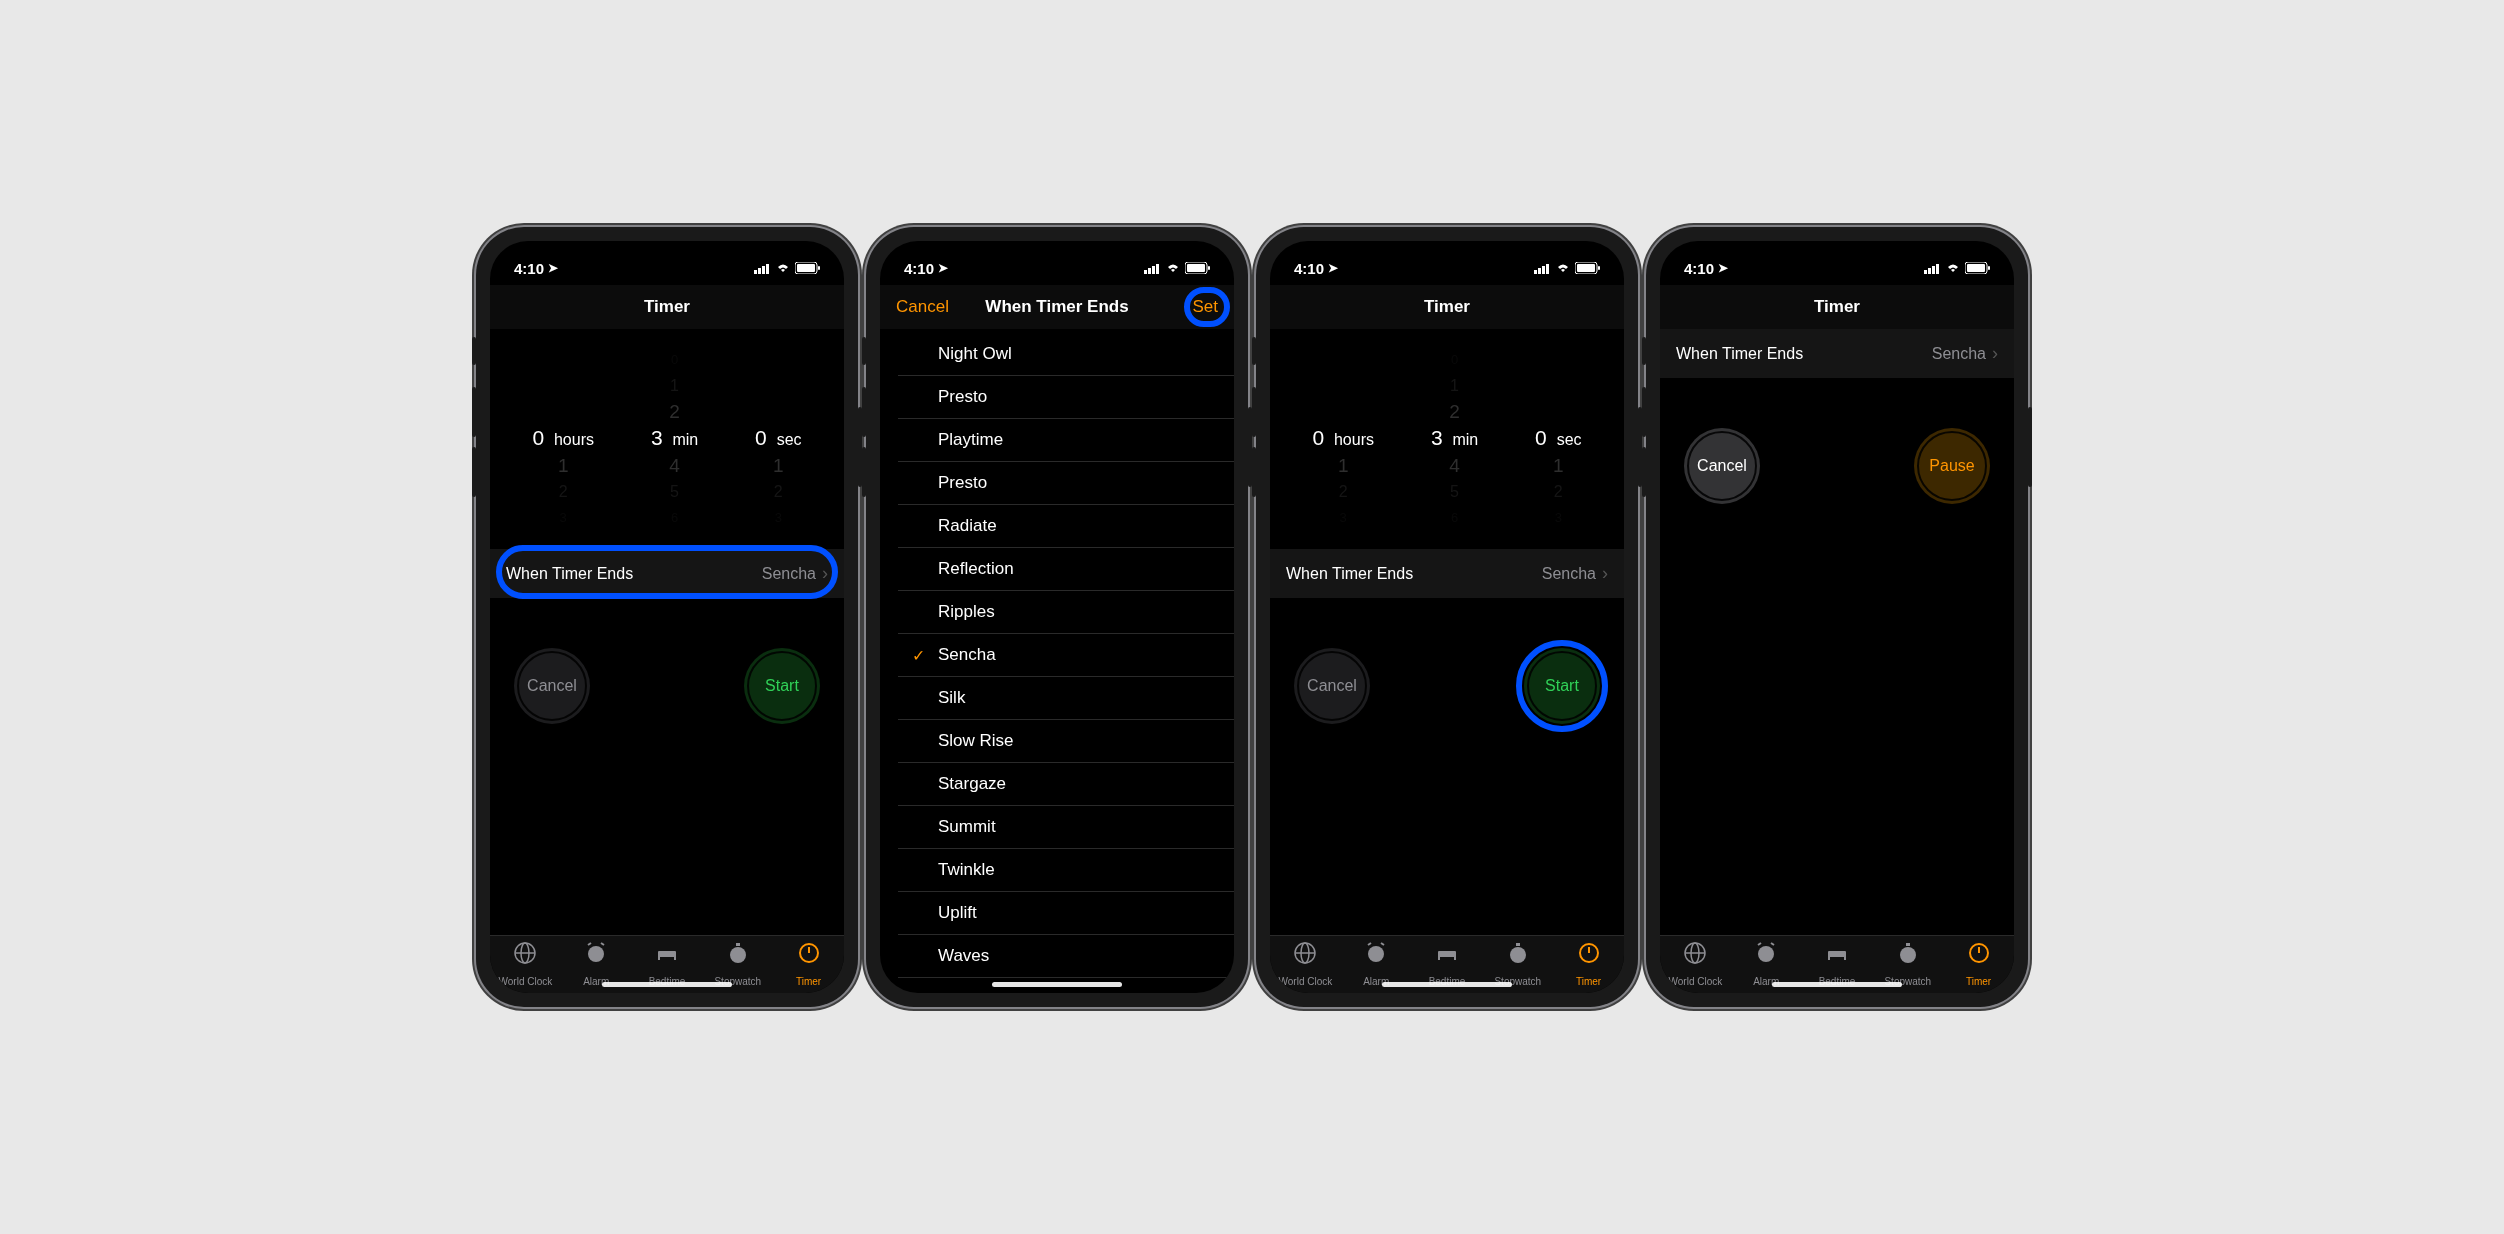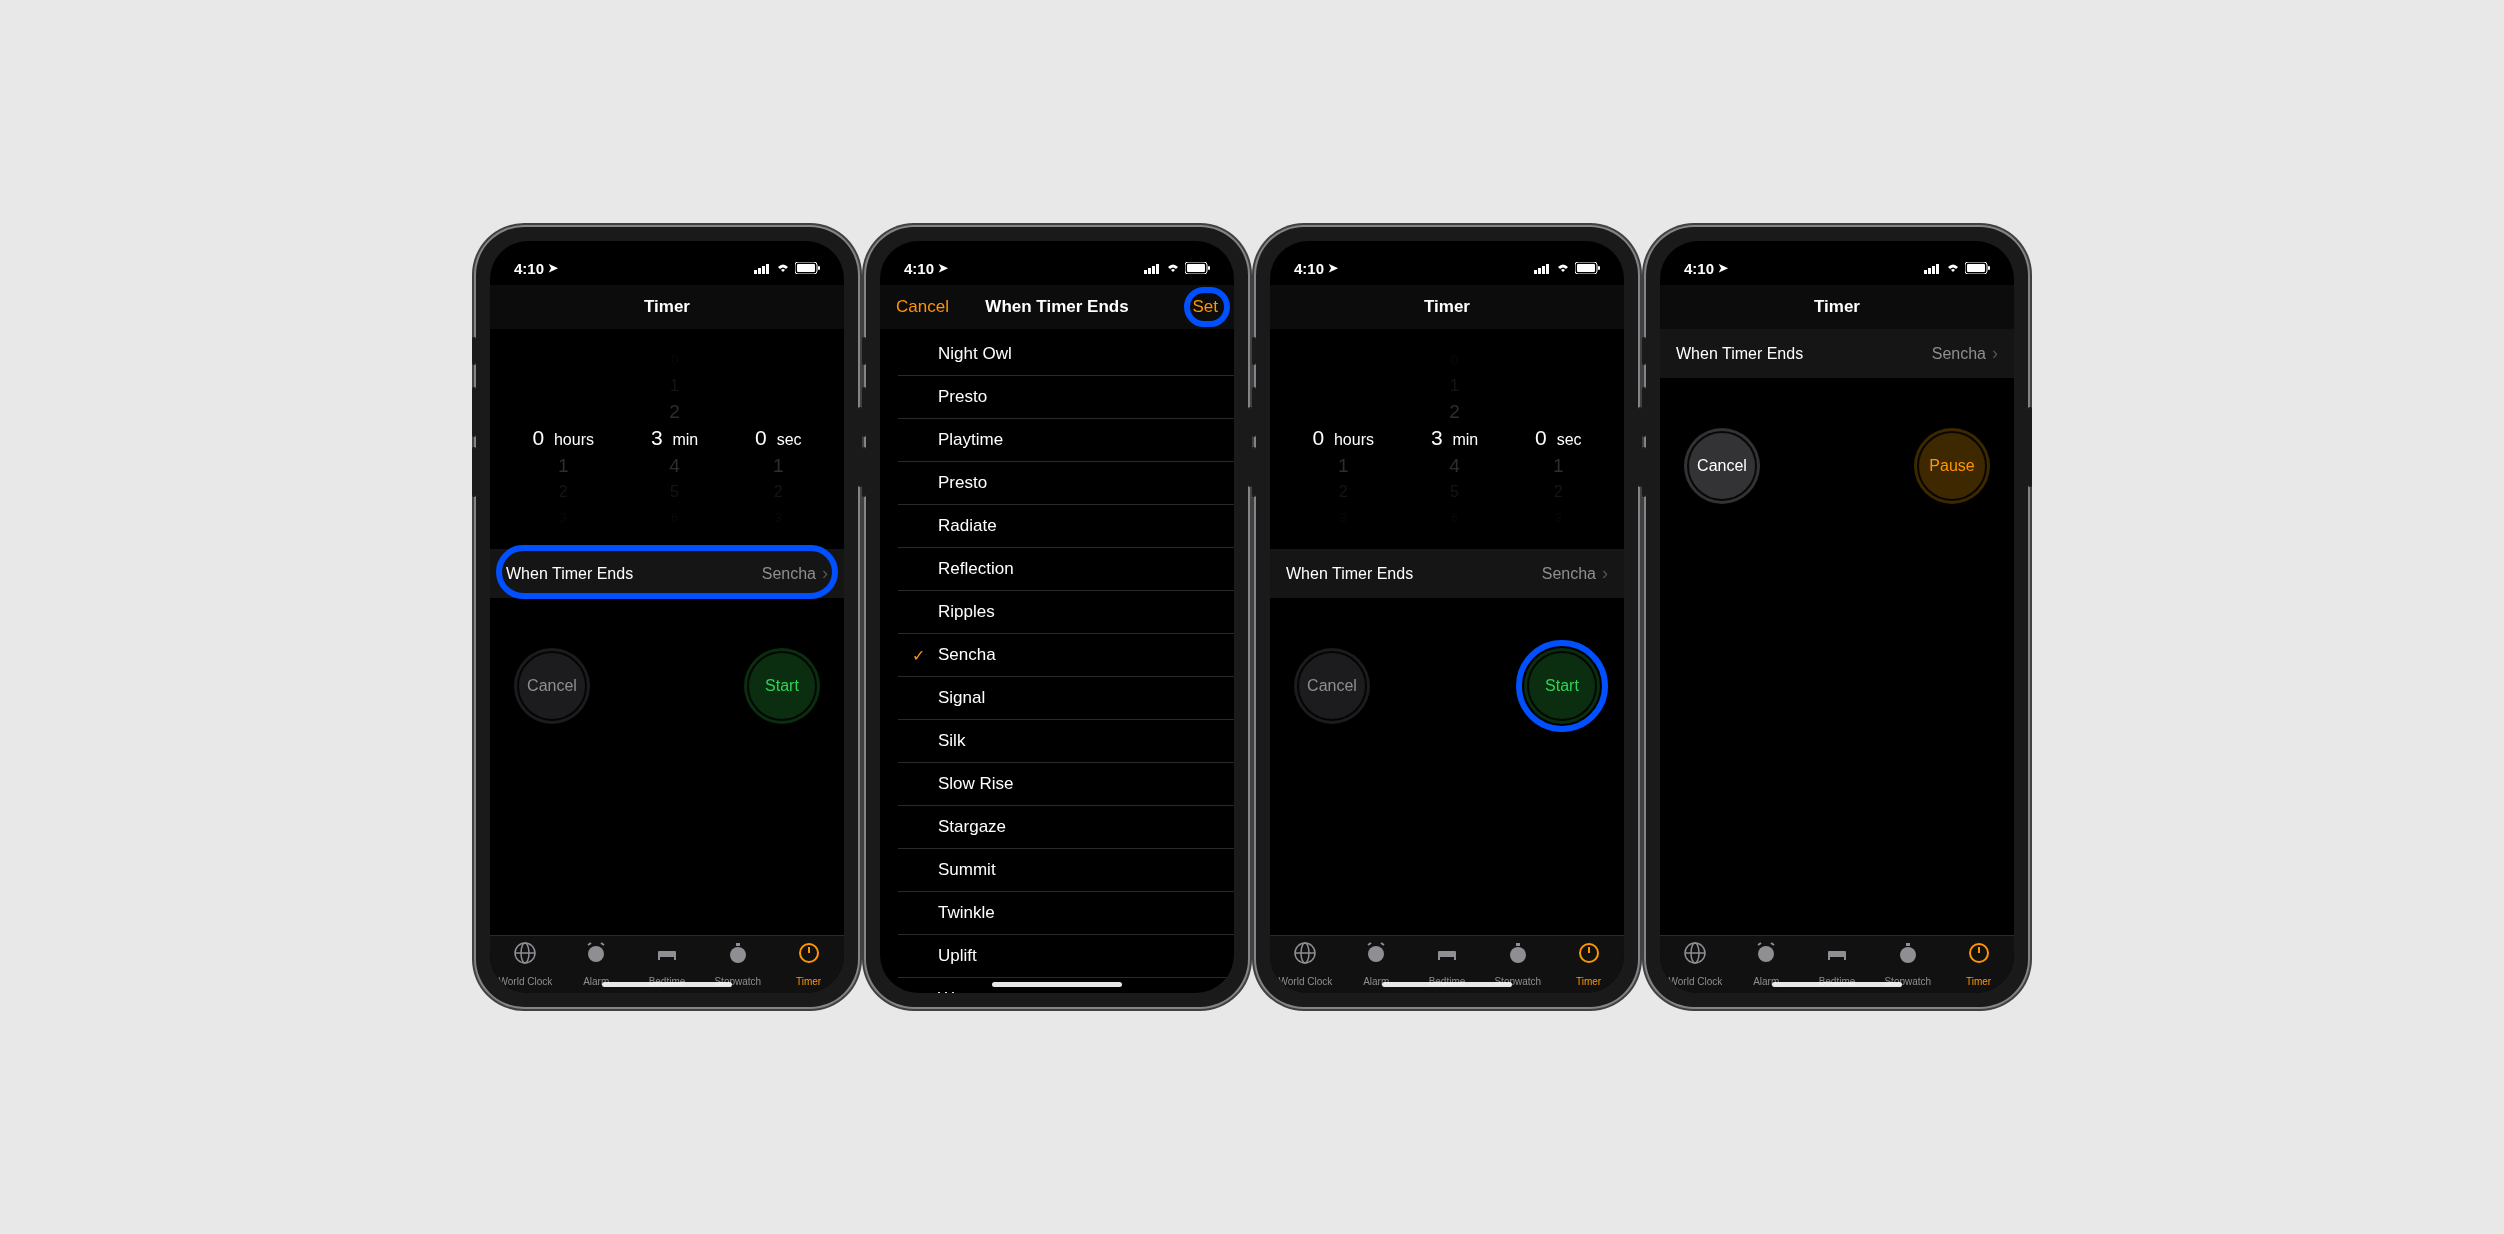"Signal" div.sound-item { html: <div> <span>Signal</span> </div> -> none }
